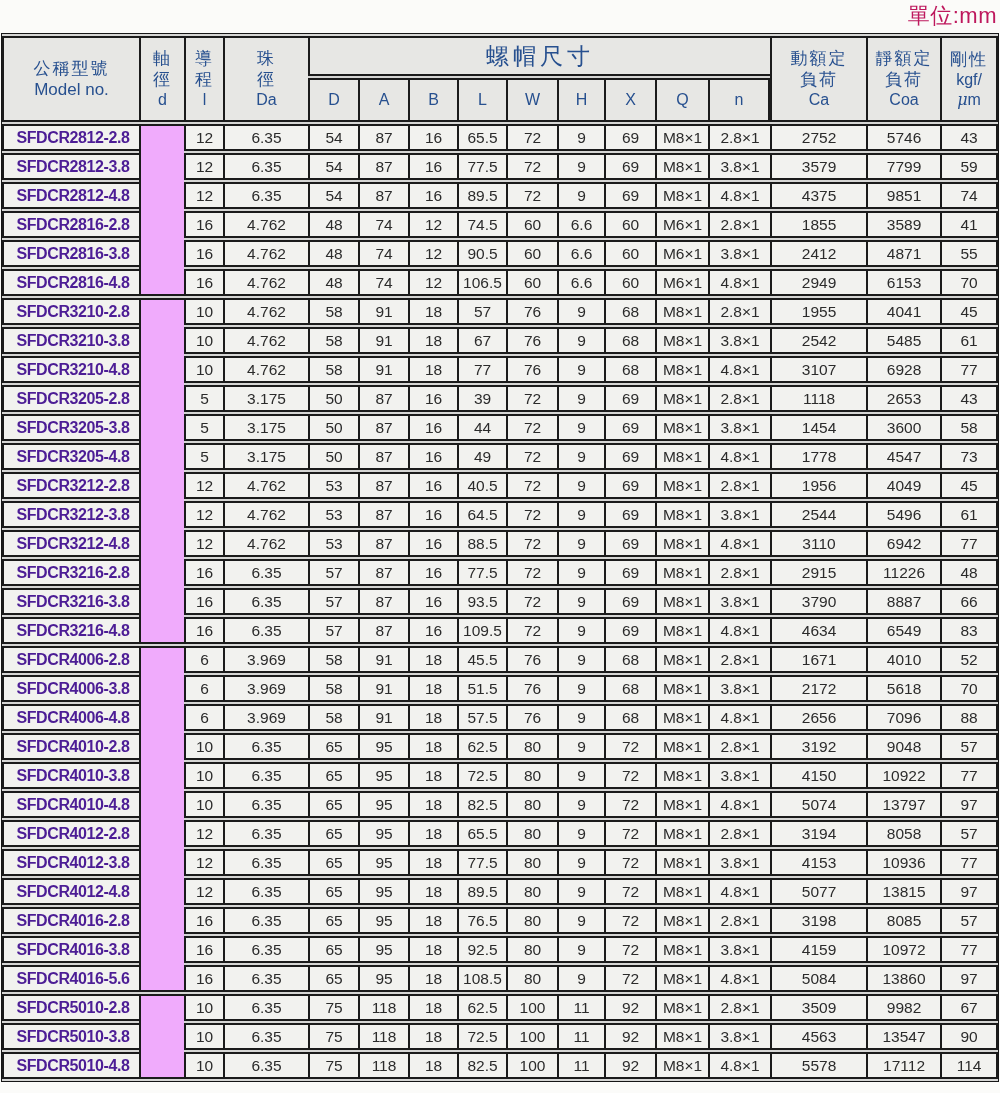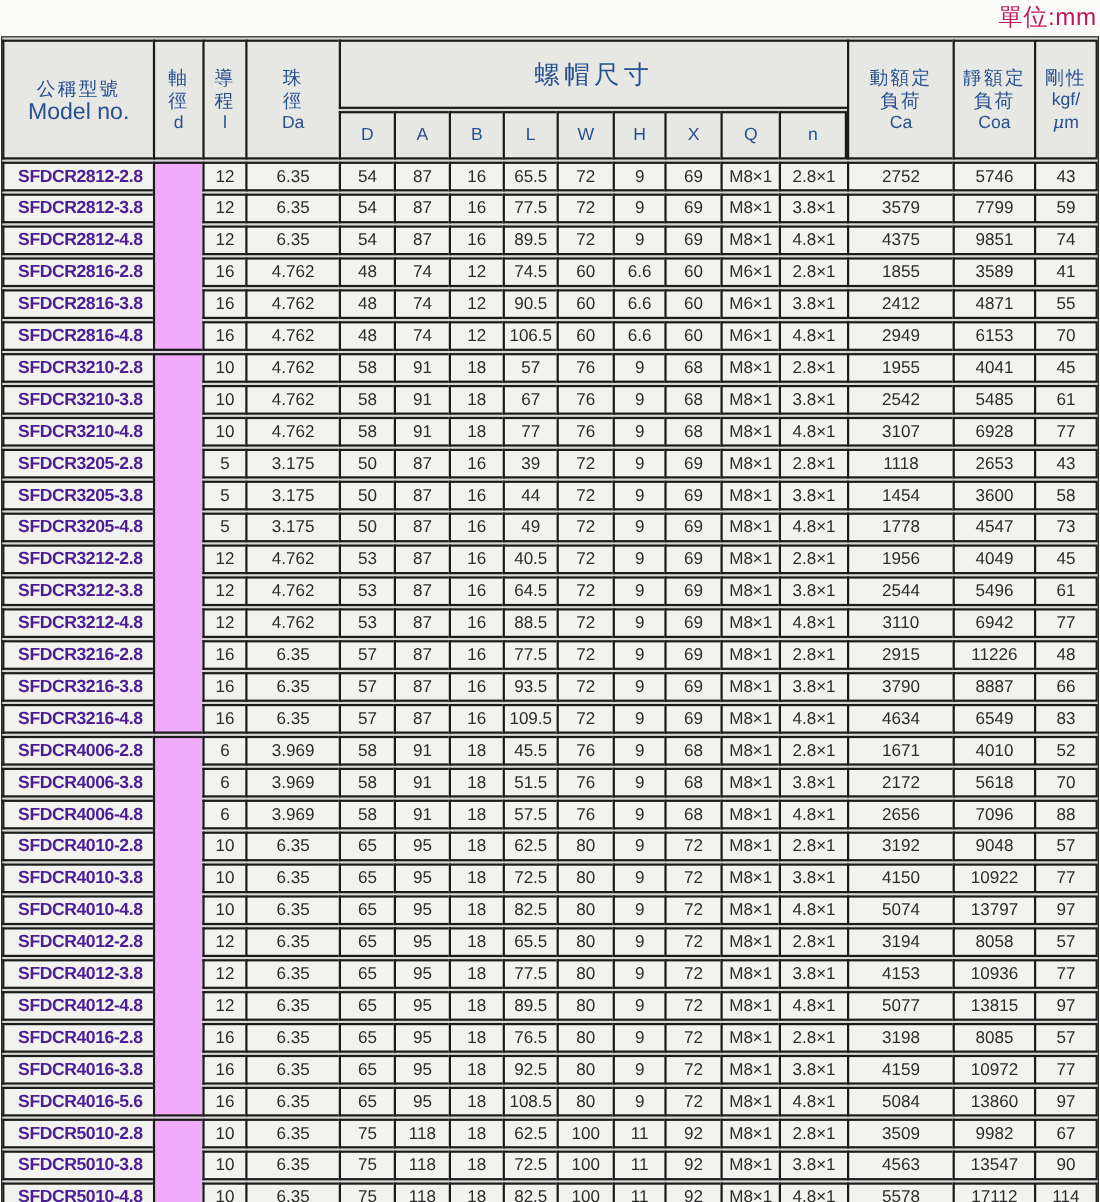"公稱型號" tr.hrow1 { height: 63px -> 40px }
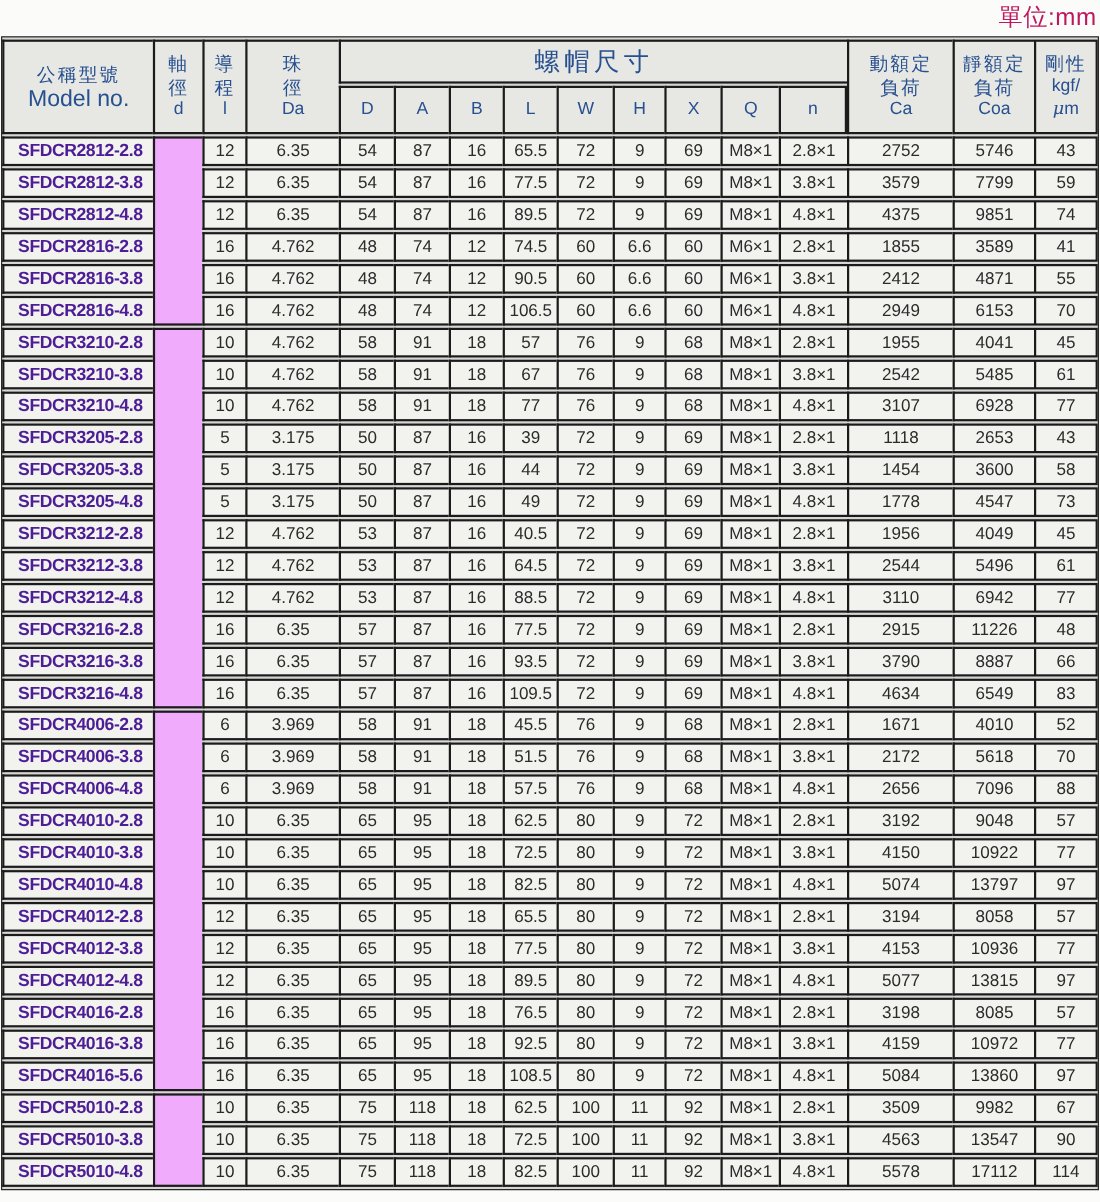"Model no." .en { font-size: 21px -> 17px }
